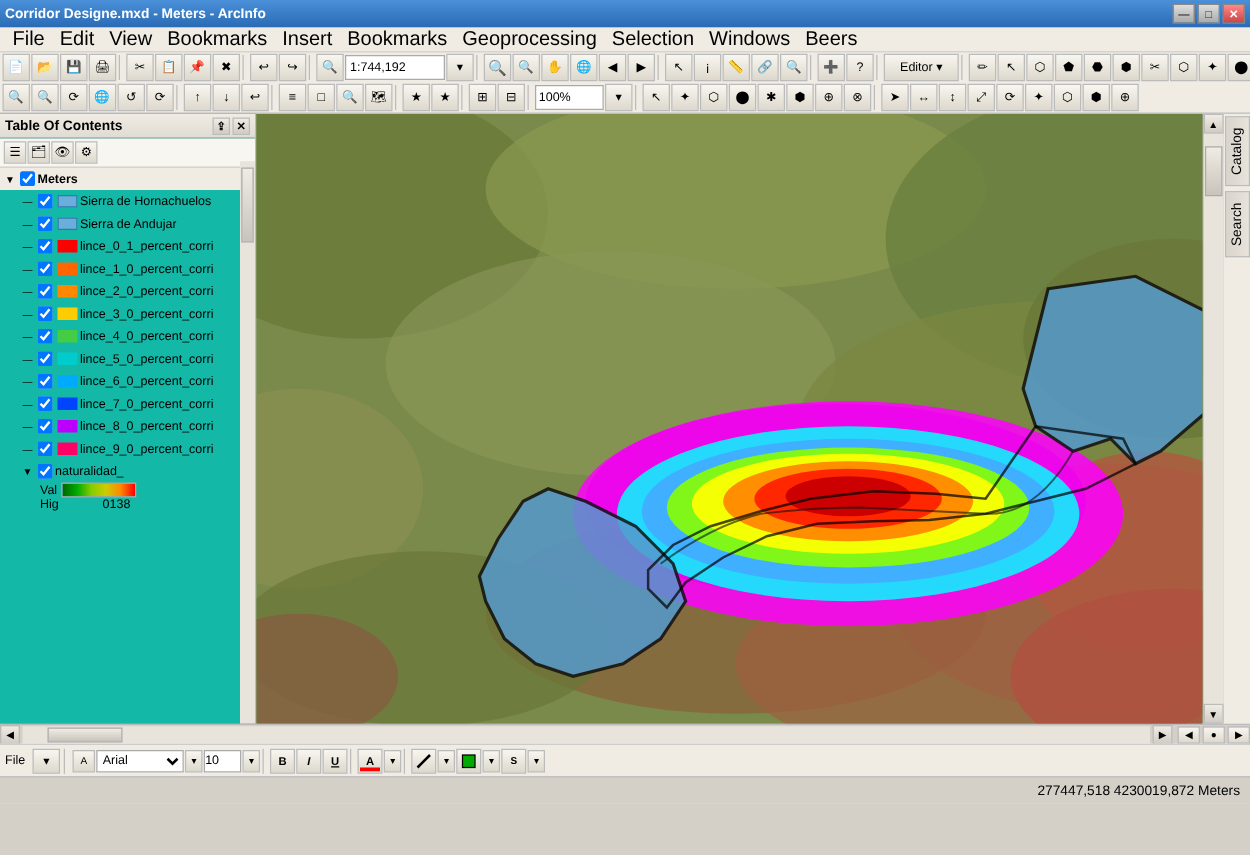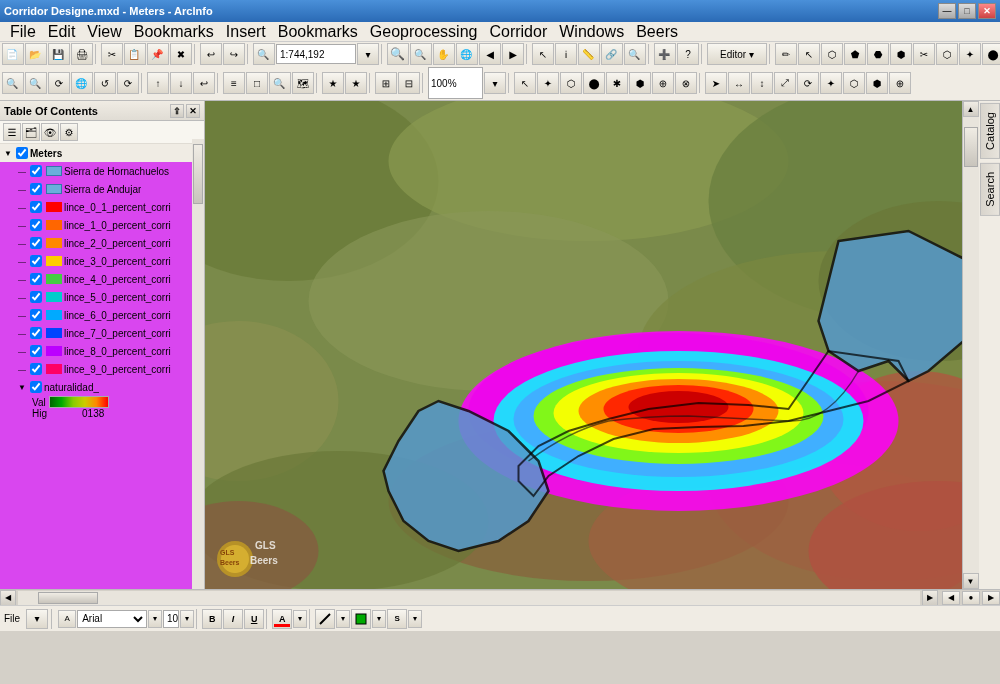"Corridor" span.menu-item { text: Corridor -> Selection }
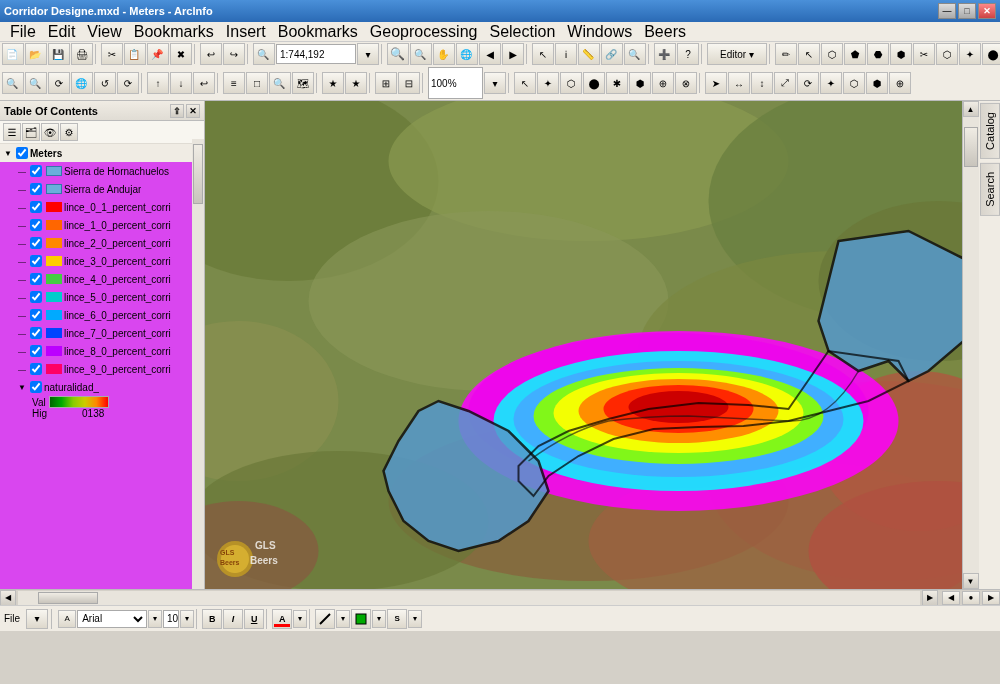"100%" .tb-dropdown { height: 32px -> 20px }
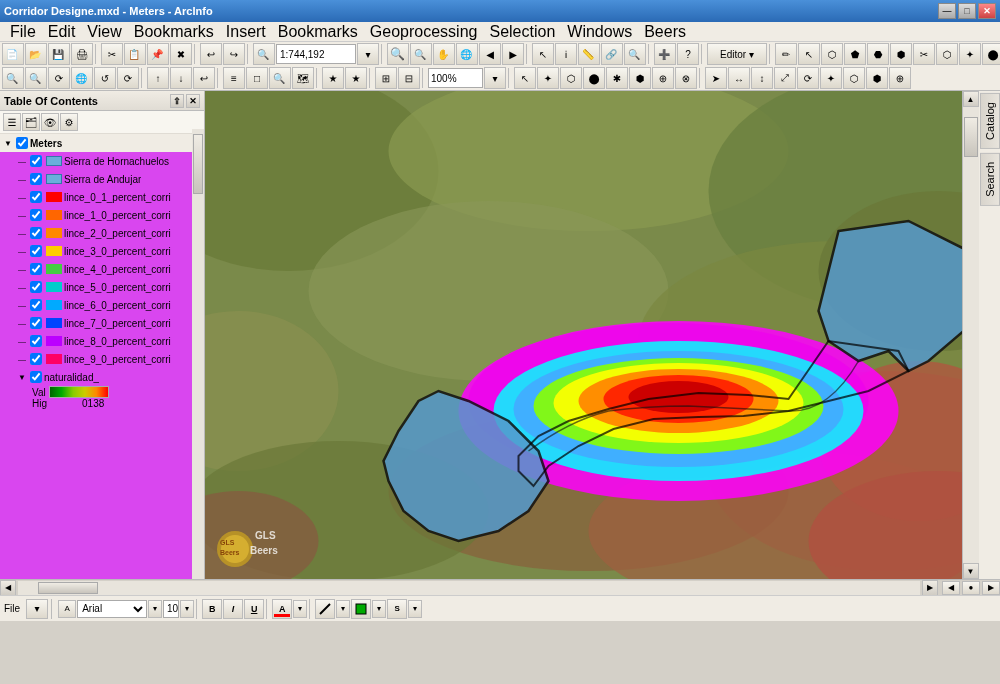"Table Of Contents" .toc-panel { background: #d946ef -> #14b8a6 }
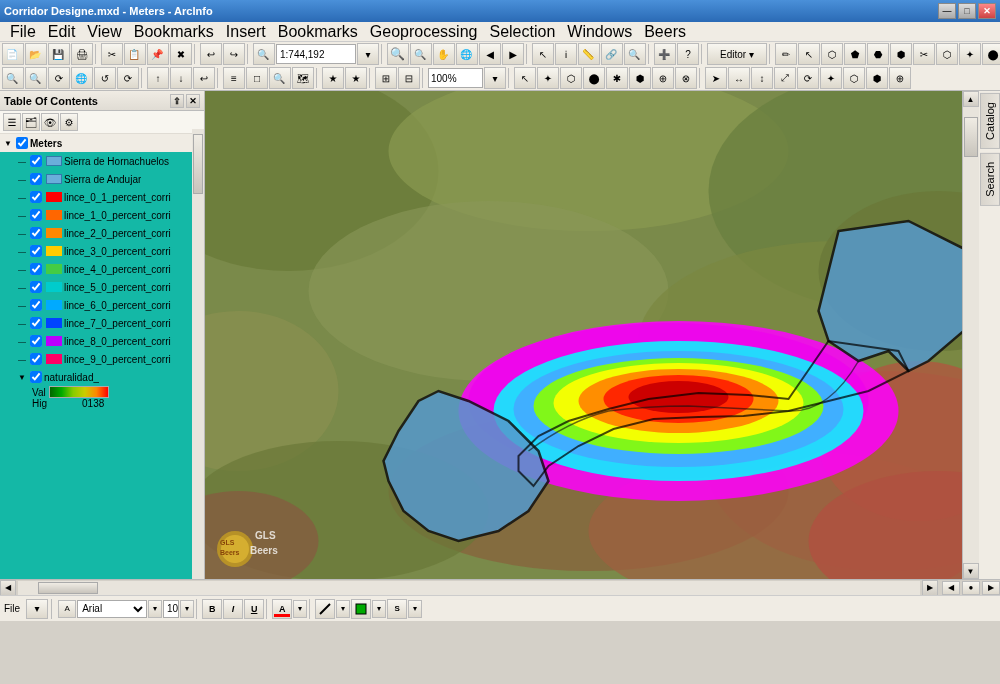"GLS" div.logo-overlay { html: <div> <svg> <circle></circle> <circle></circle> <text>GLS</text> <text>Beers</text> <text>GLS</text> <text>Beers</text> </svg> </div> -> none }
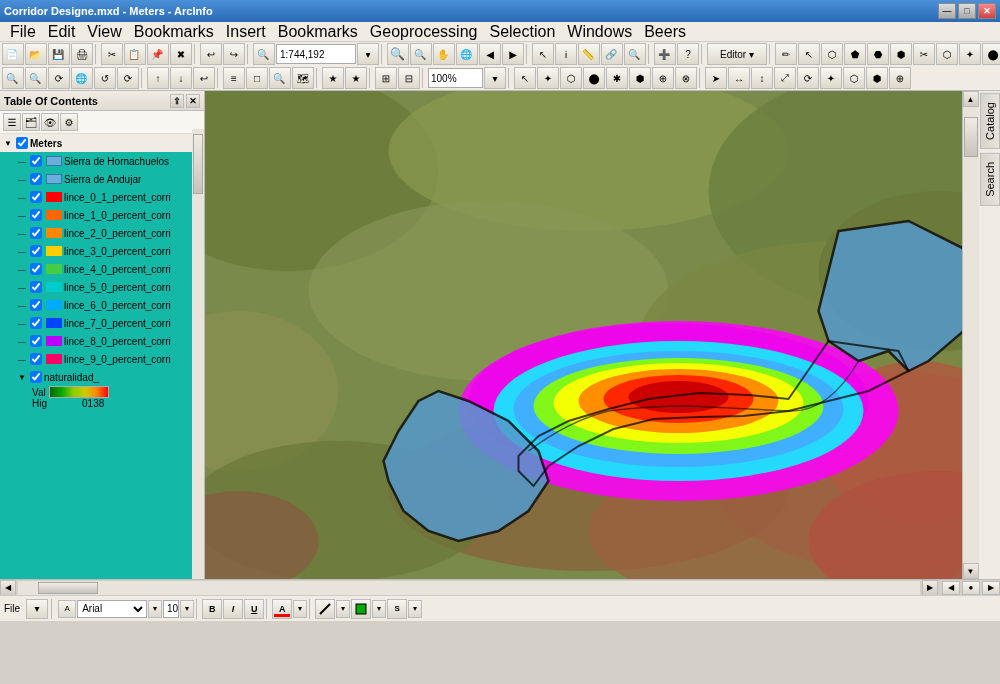"10" .font-size-input { text-align: right -> left; width: 16px -> 30px }
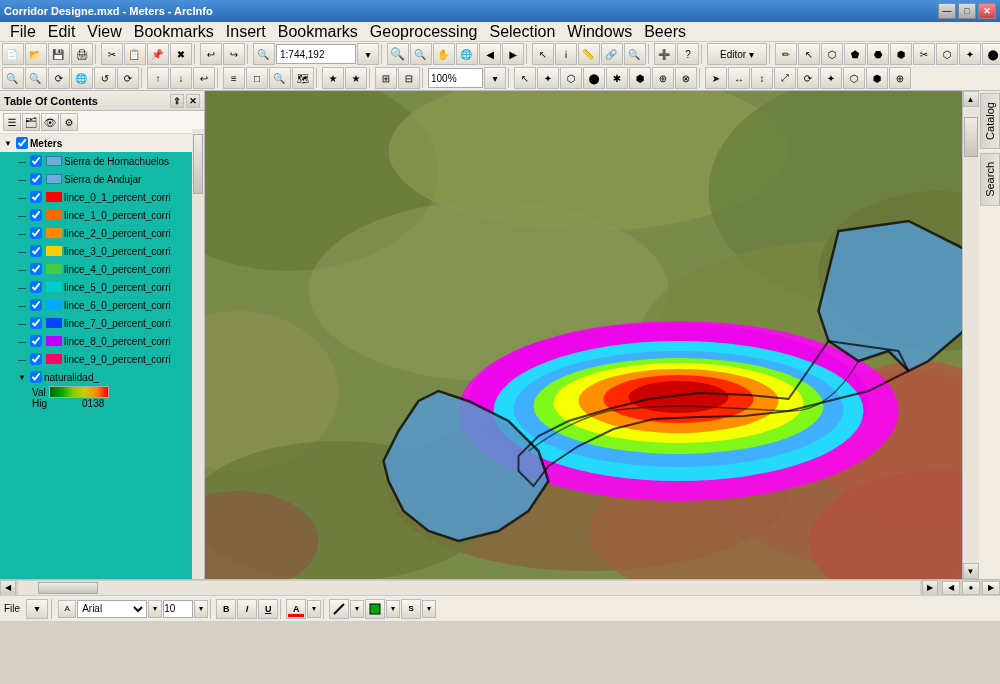"277447,518 4230019,872 Meters" div.status-bar { html: none -> <div> <span>277447,518 4230019,872 Meters</span> </div> }
